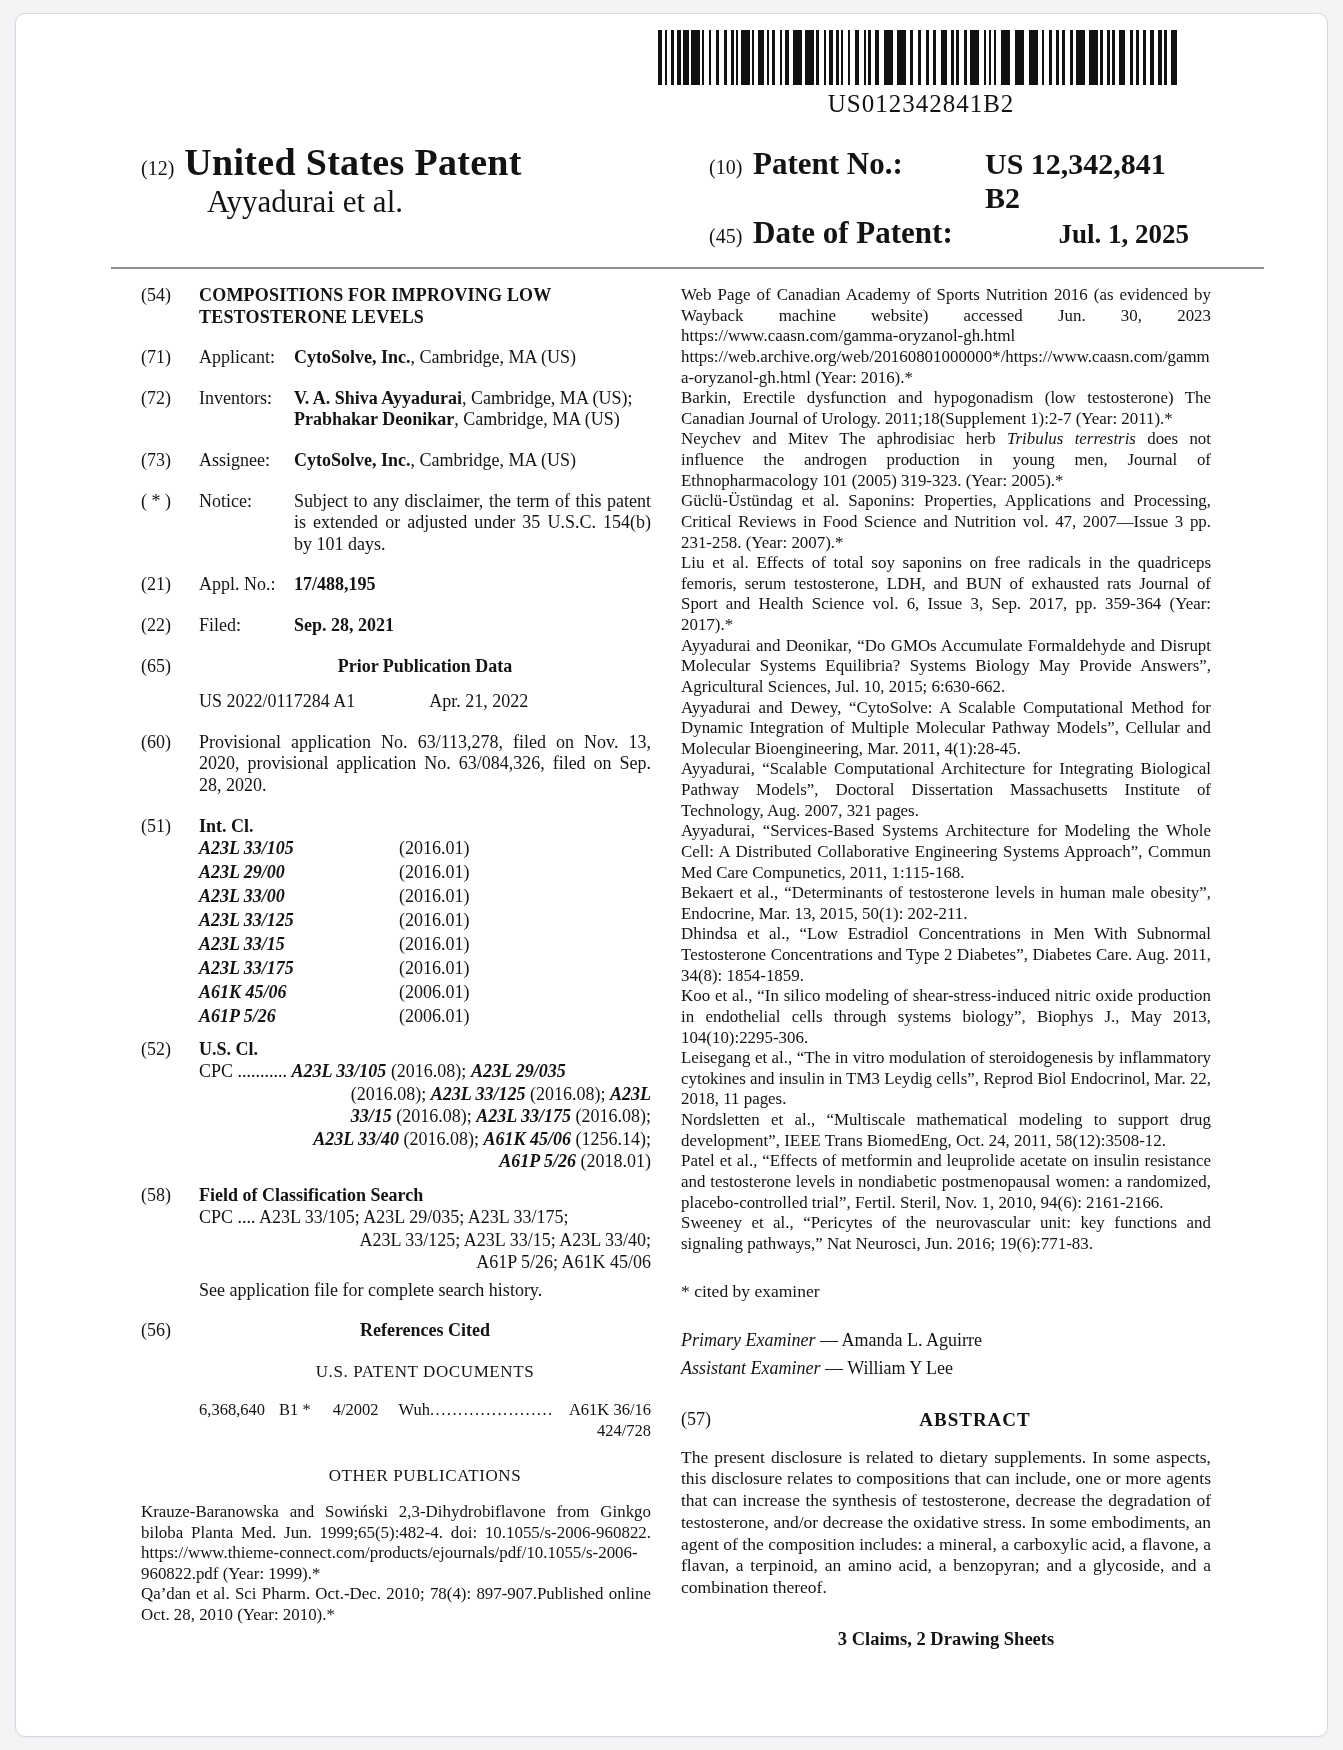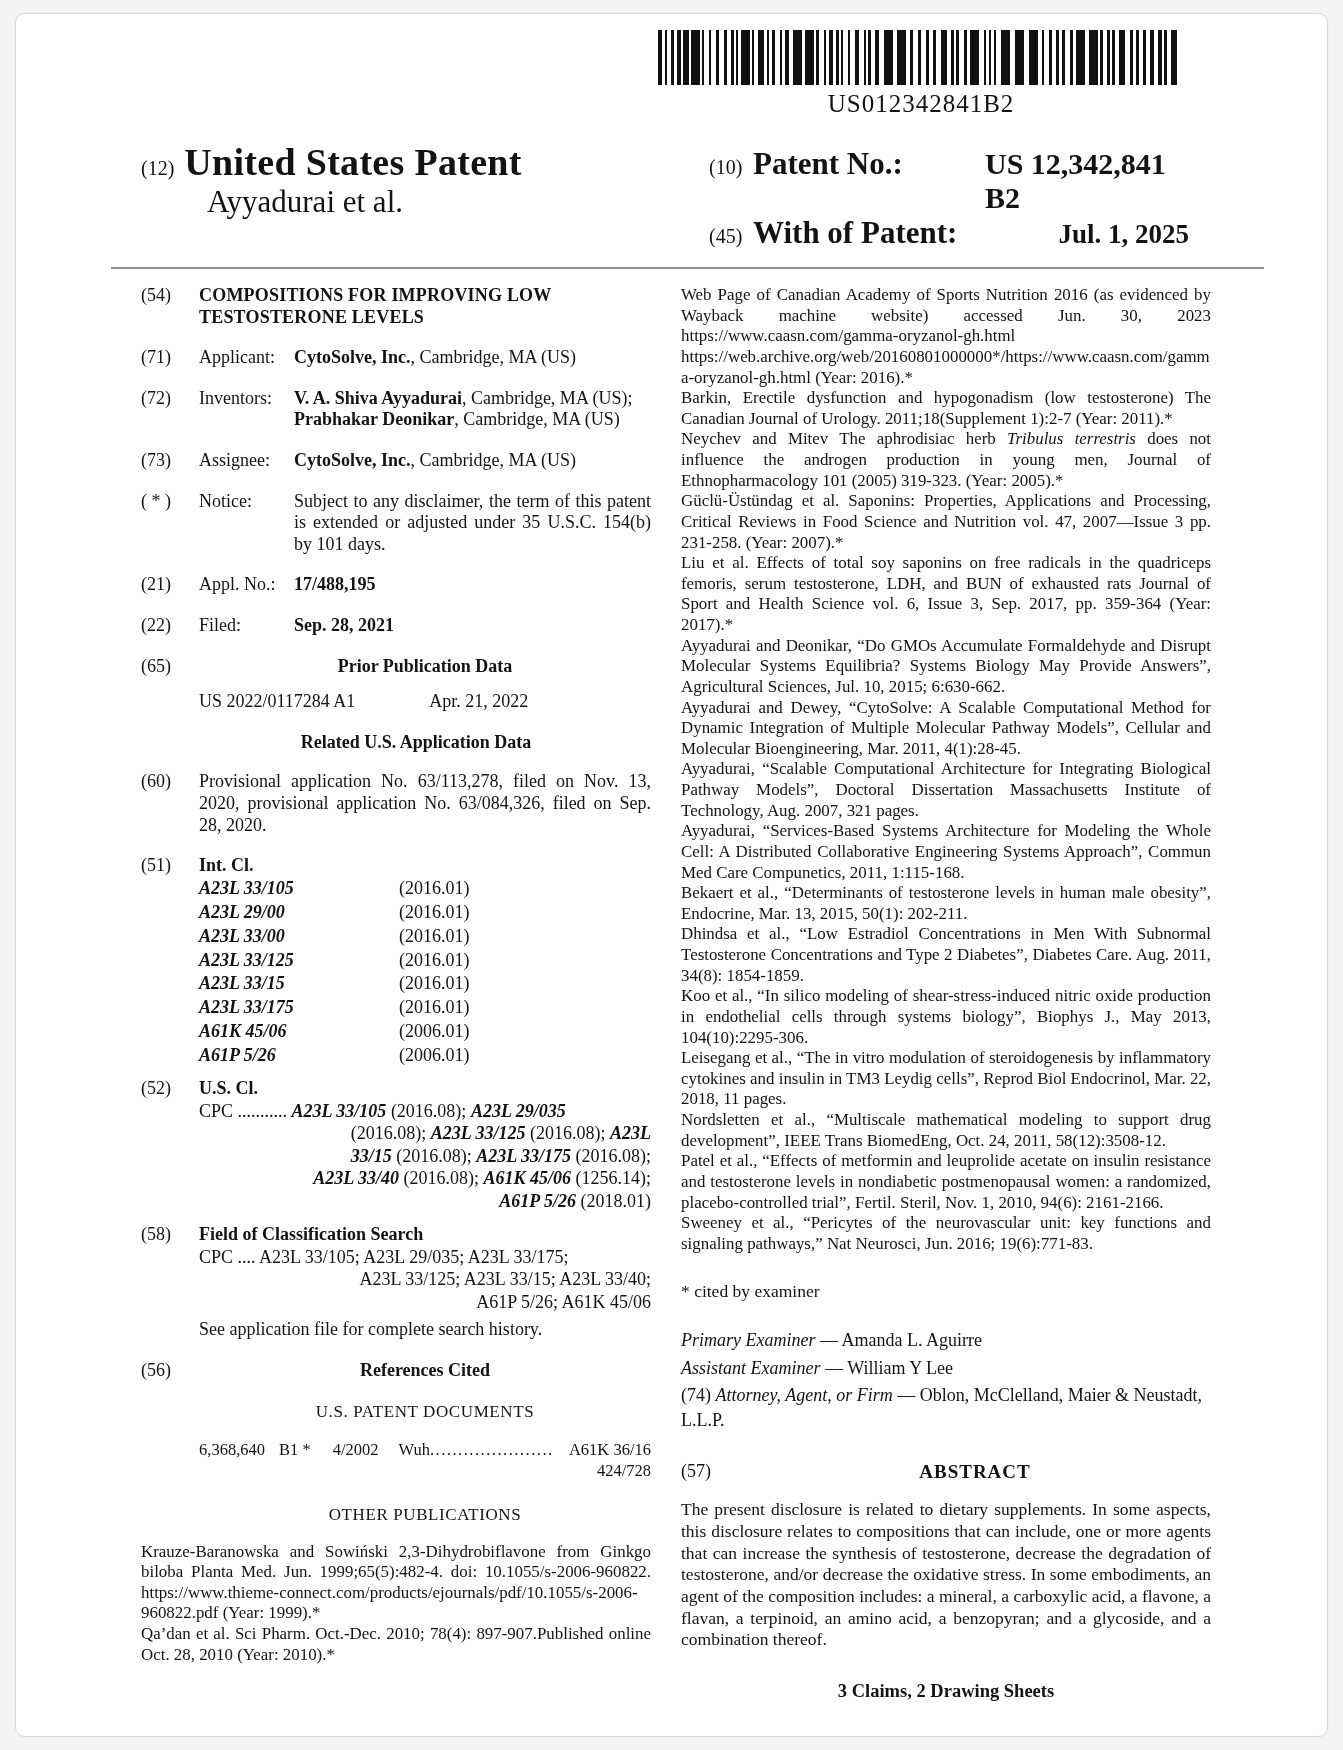"With of Patent:" span.hr-label { text: With -> Date }
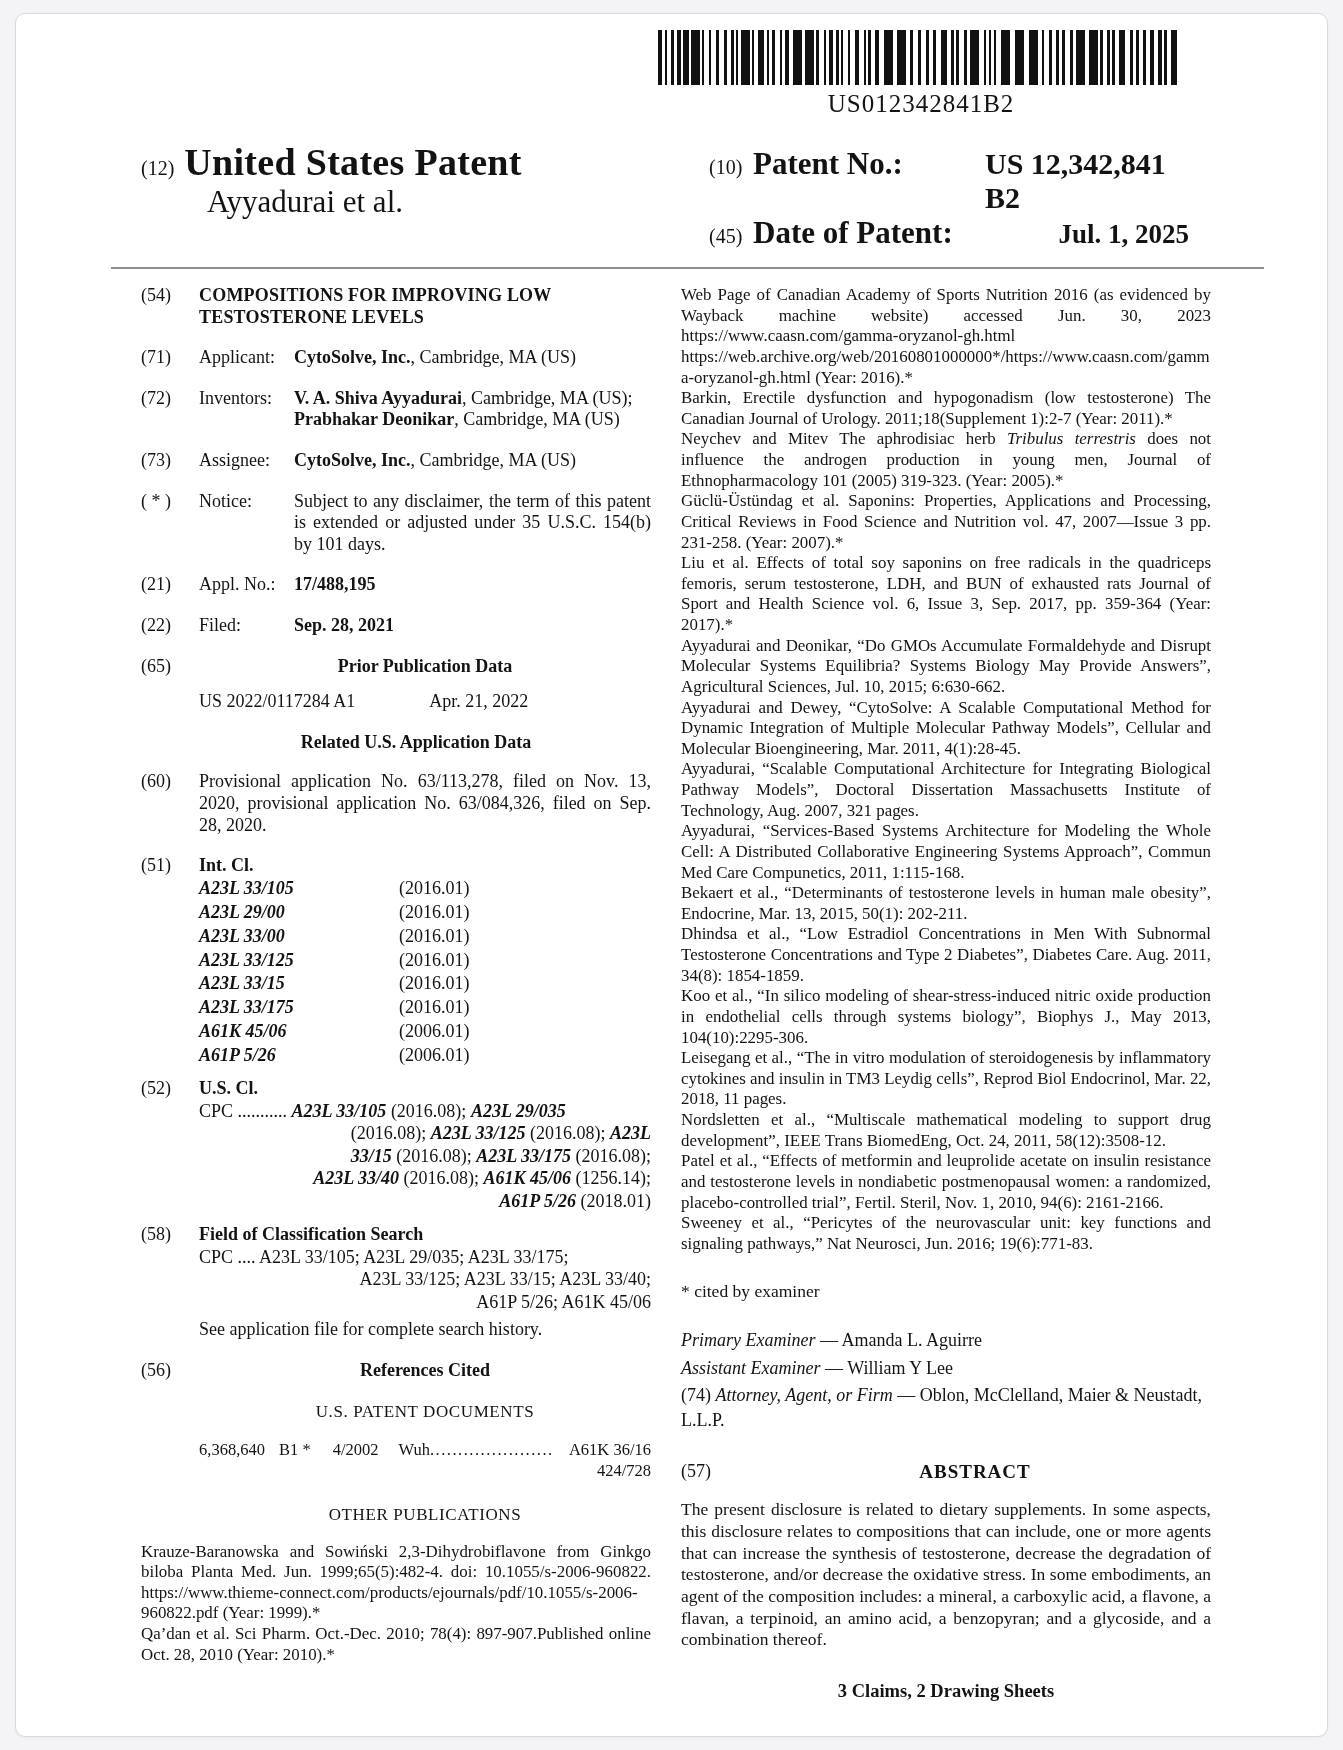"Related U.S. Application Data" div.related-head { html: <div>Related U.S. Application Data</div> -> none }
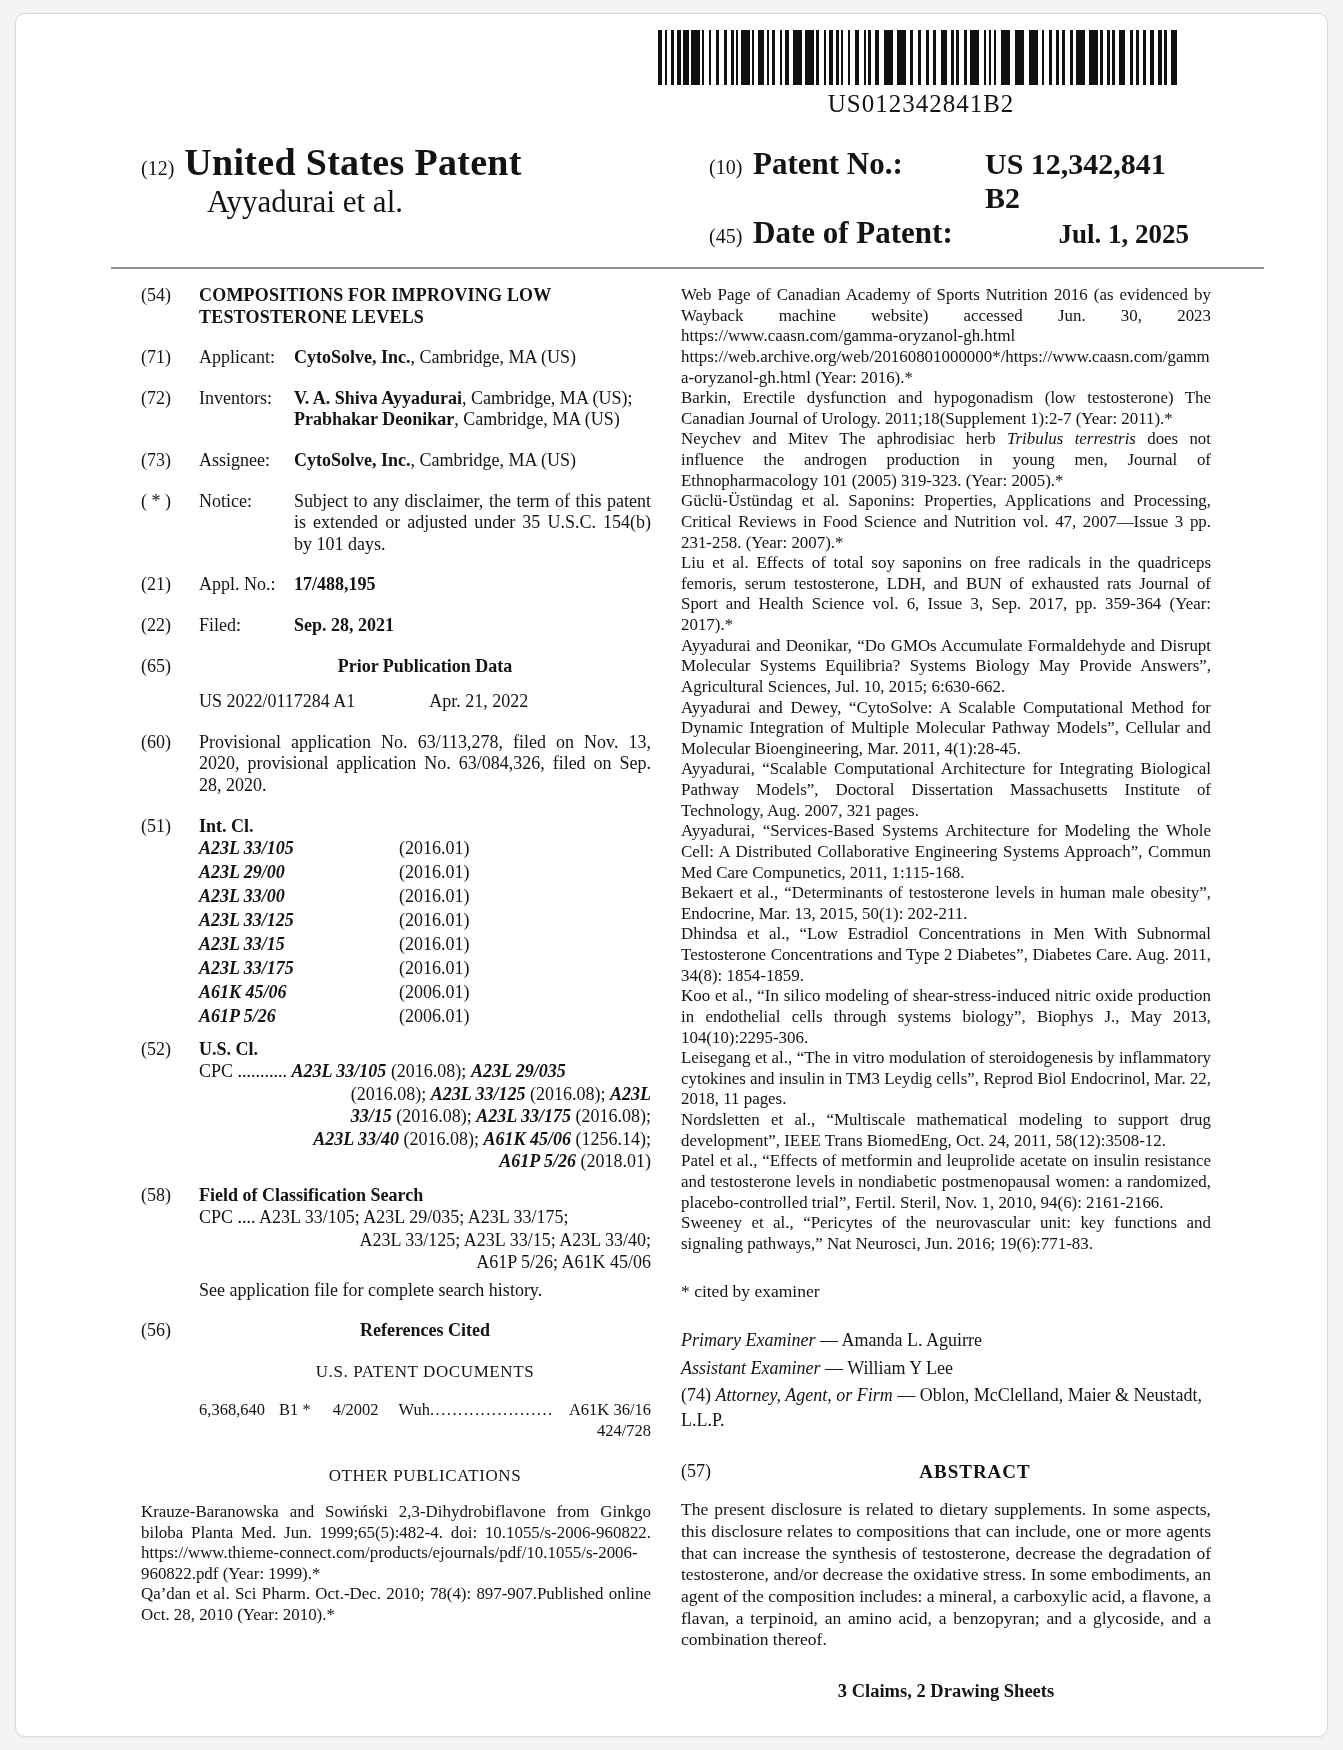"(74) Attorney, Agent, or Firm" p.attorney { html: <p><span>(74) </span><span>Attorney, Agent, or Firm</span><span> — Oblon, McClelland, Maier &amp; Neustadt, L.L.P.</span></p> -> none }
